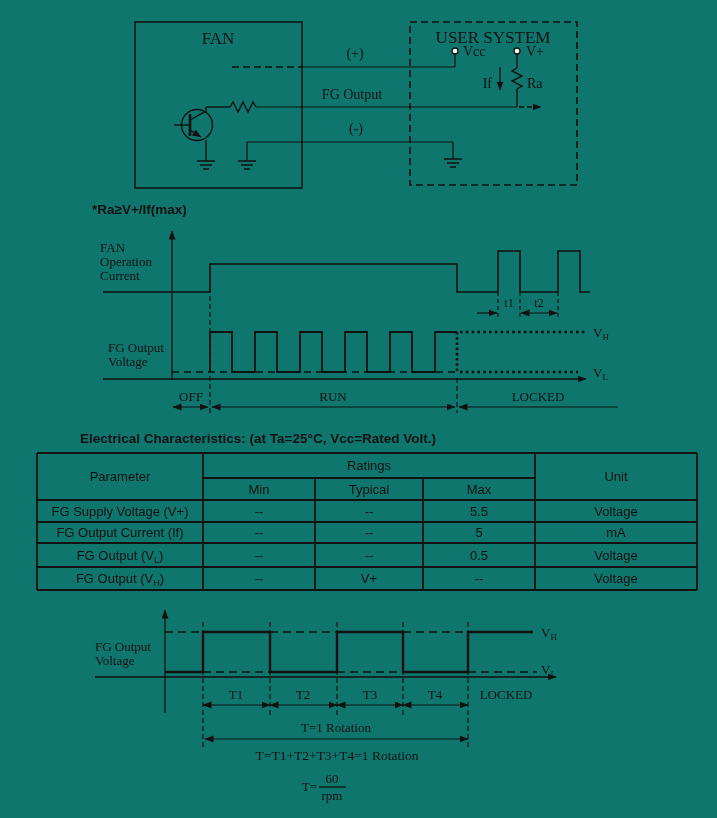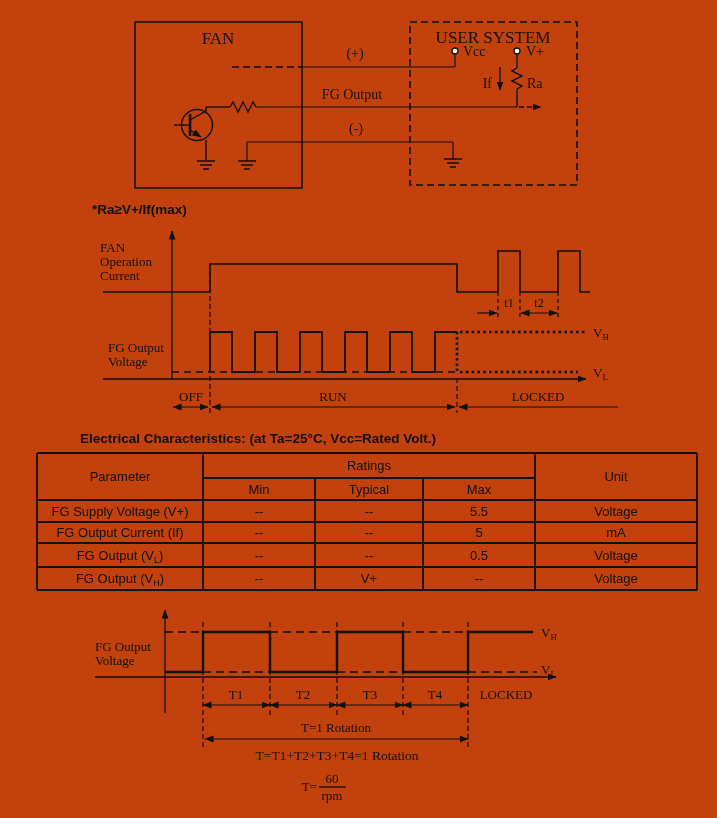"FAN" .page { background: #c2410c -> #0f766e }
